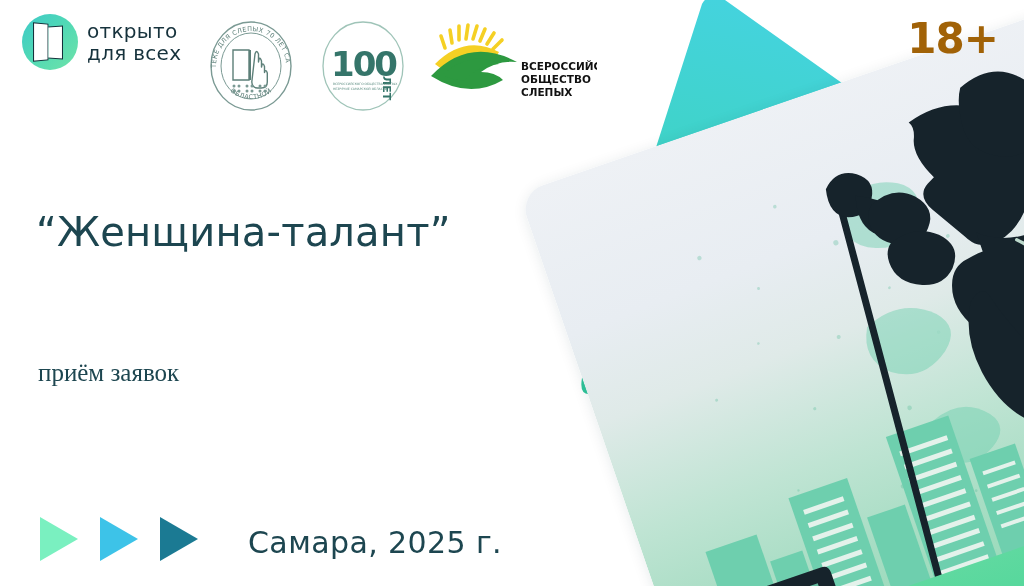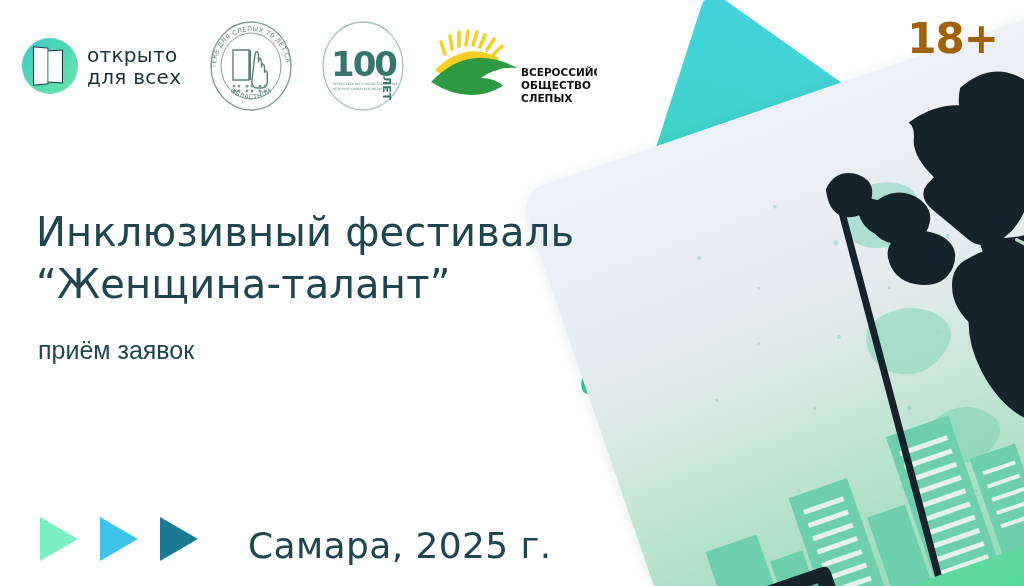"открыто" .logo-bar { align-items: center -> flex-start }
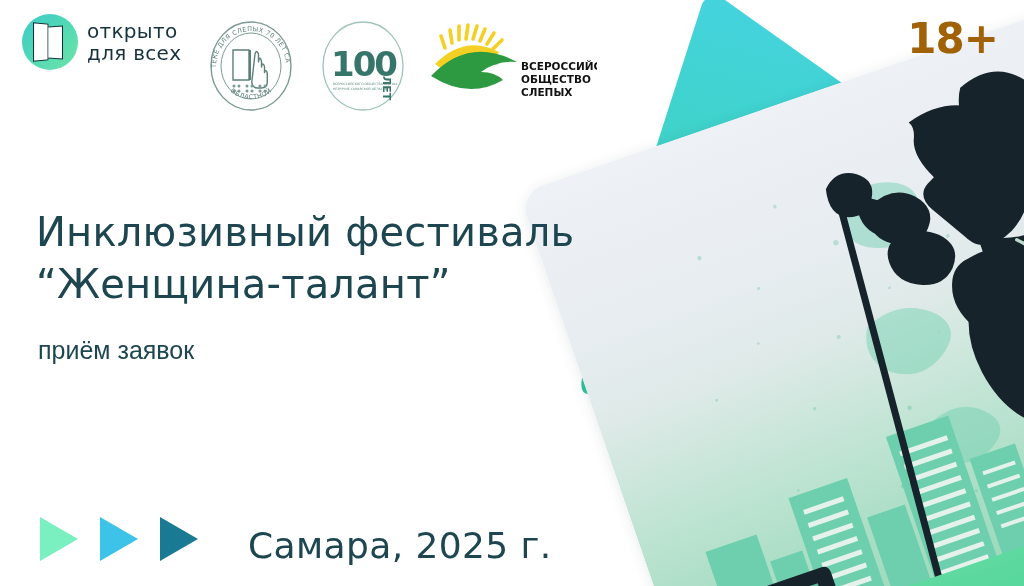"Инклюзивный фестиваль" span { html: <span>Инклюзивный фестиваль</span> -> none }
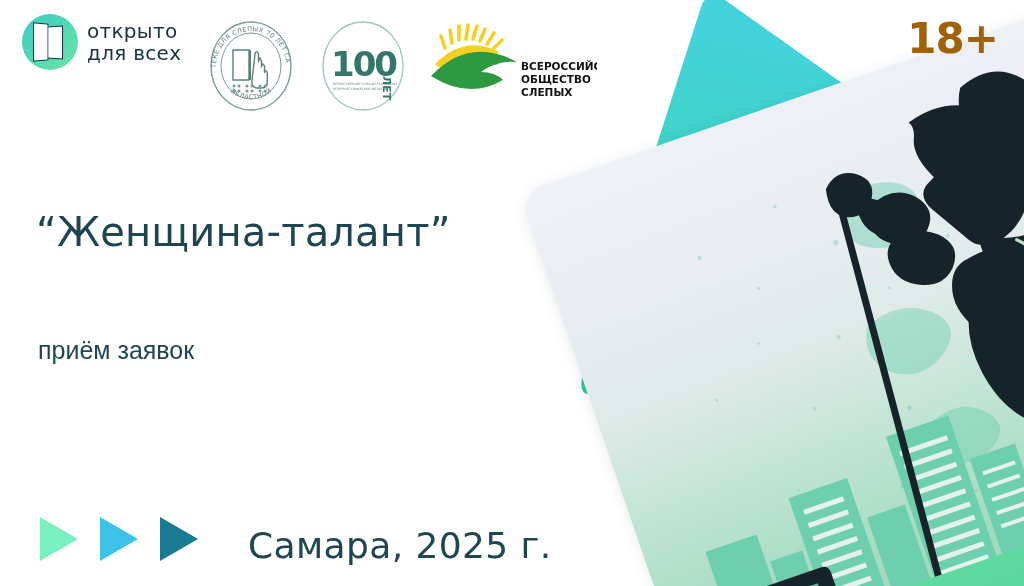"приём заявок" .subline { font-family: Liberation Sans, sans-serif -> Liberation Serif, serif; top: 333px -> 356px }
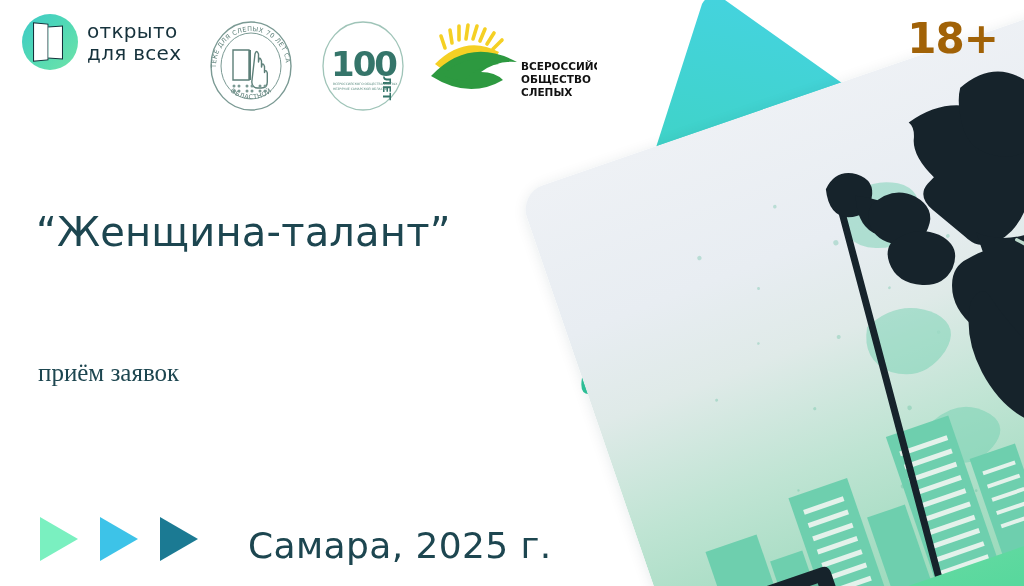"Самара, 2025 г." .city-year { font-size: 36px -> 30px }
